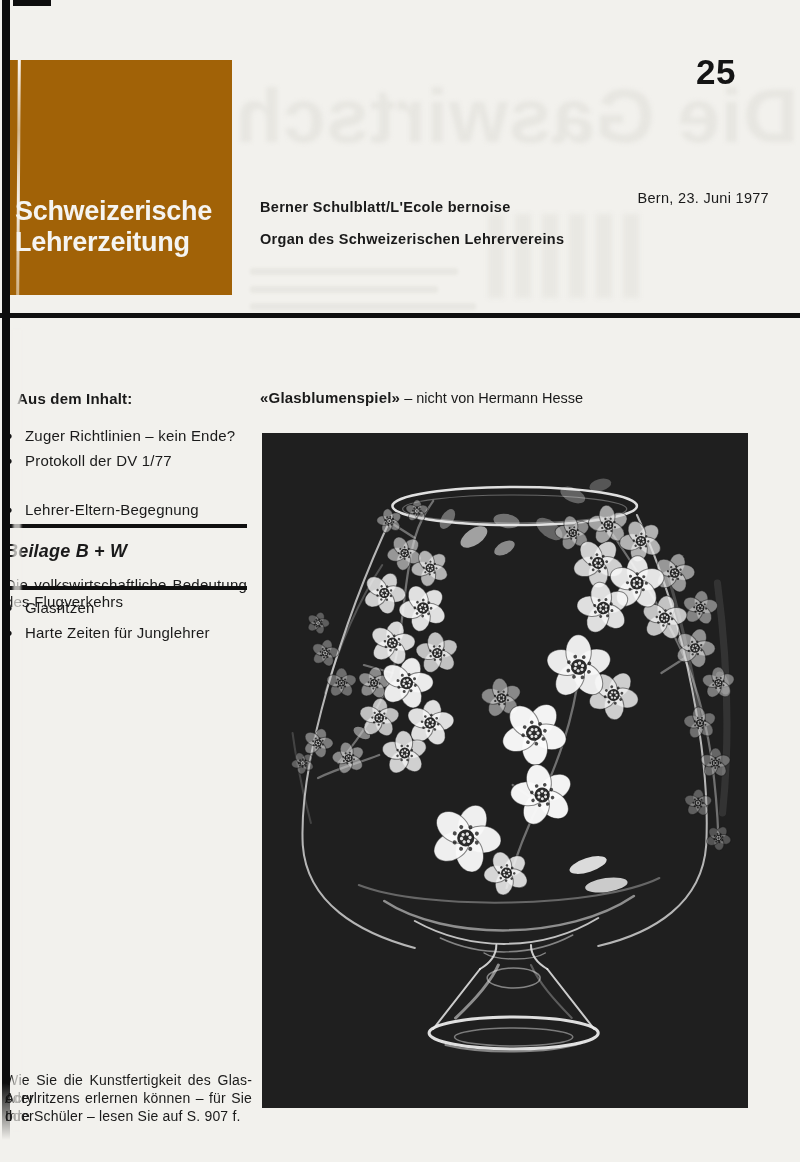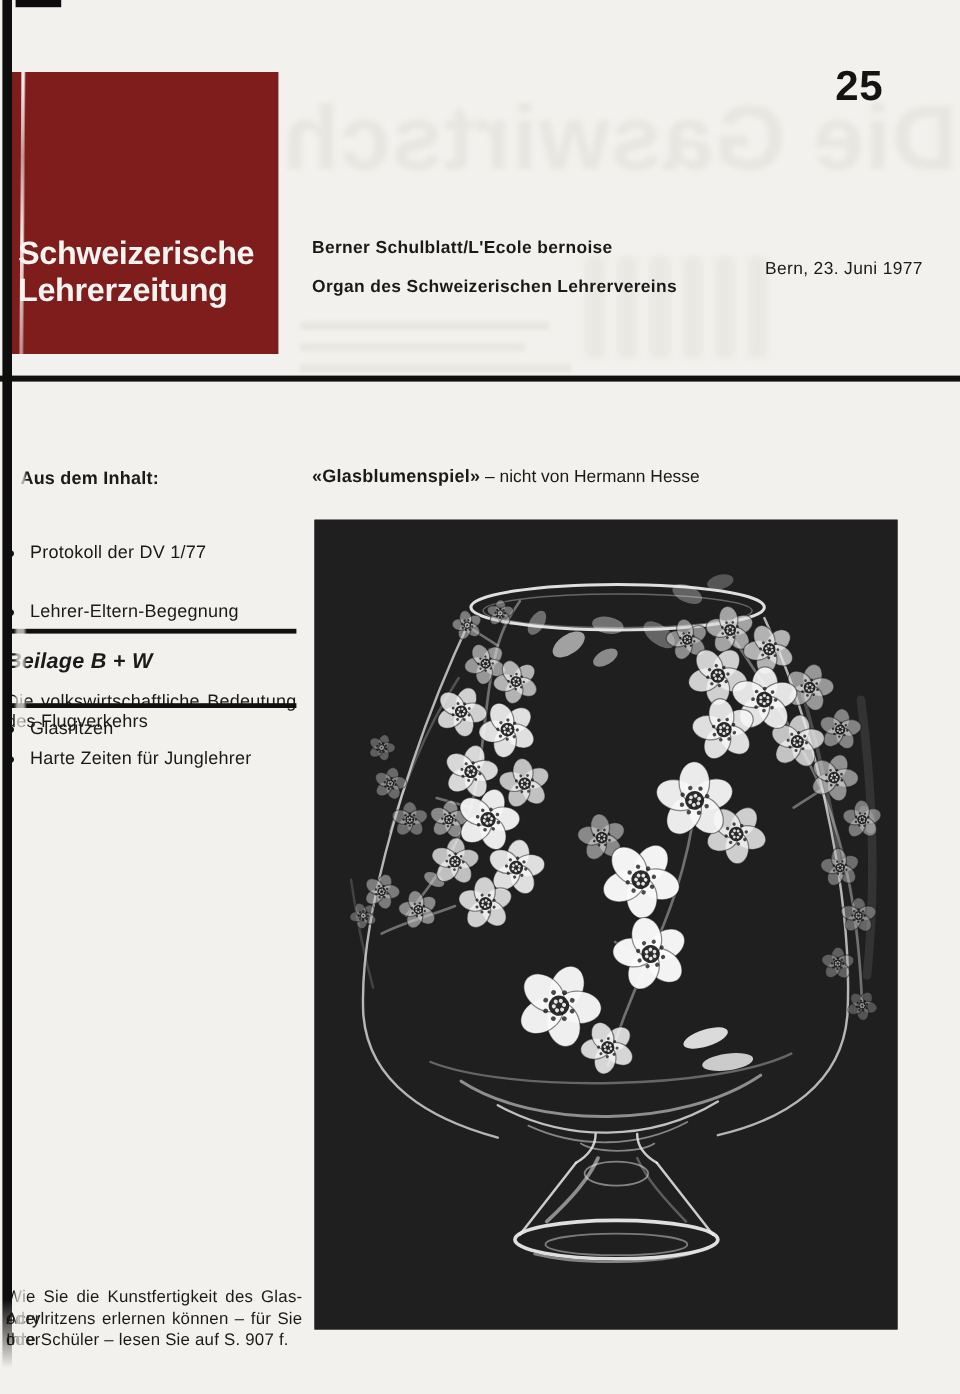"Schweizerische" .mast-box { background: #7f1d1d -> #a16207 }
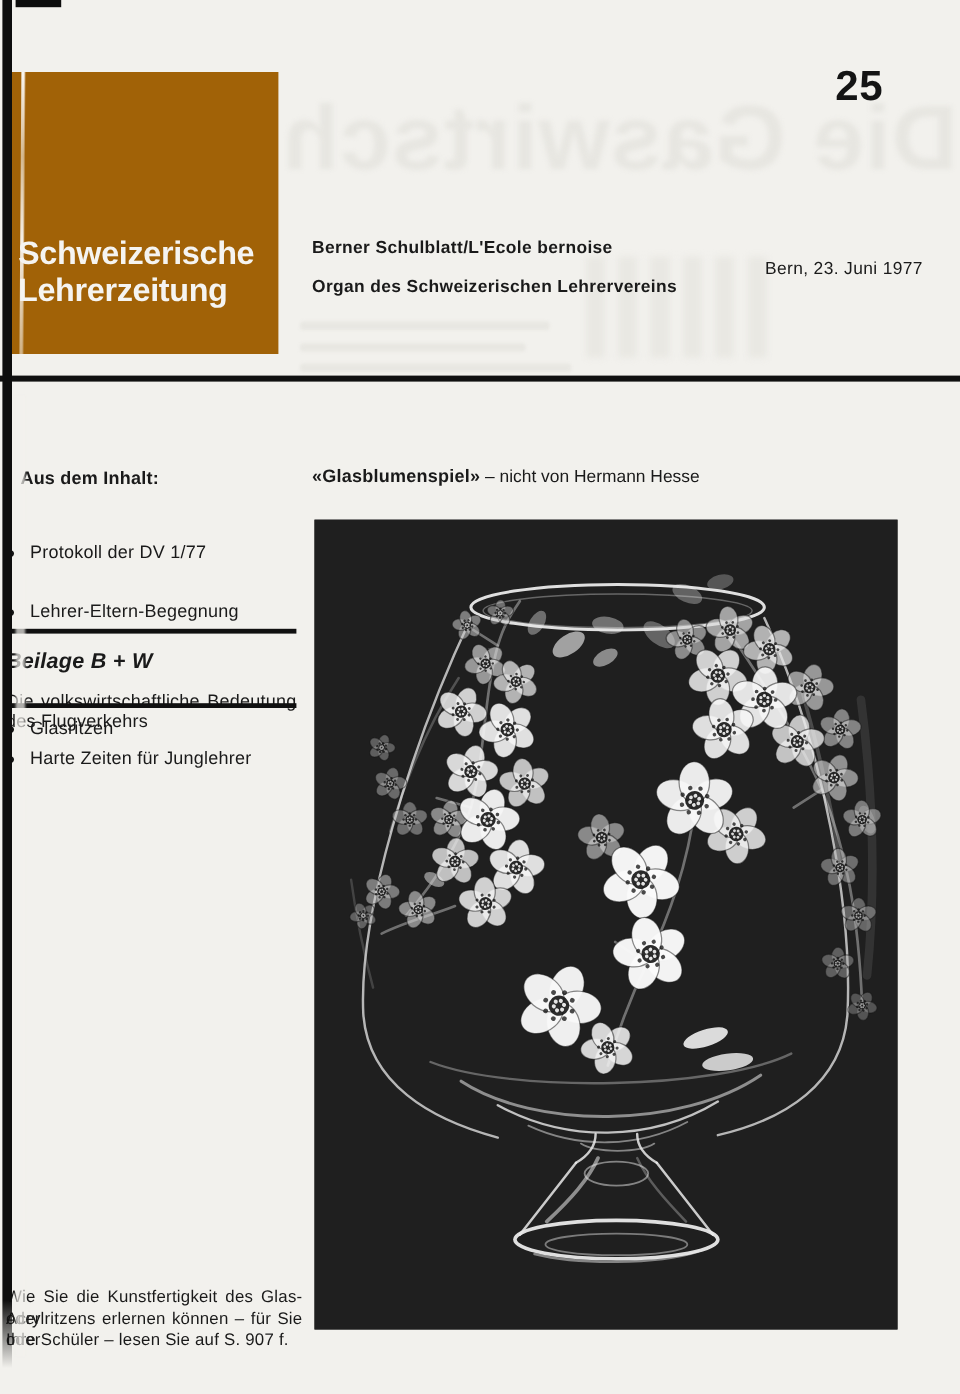"Bern, 23. Juni 1977" .dateline { top: 216px -> 190px }
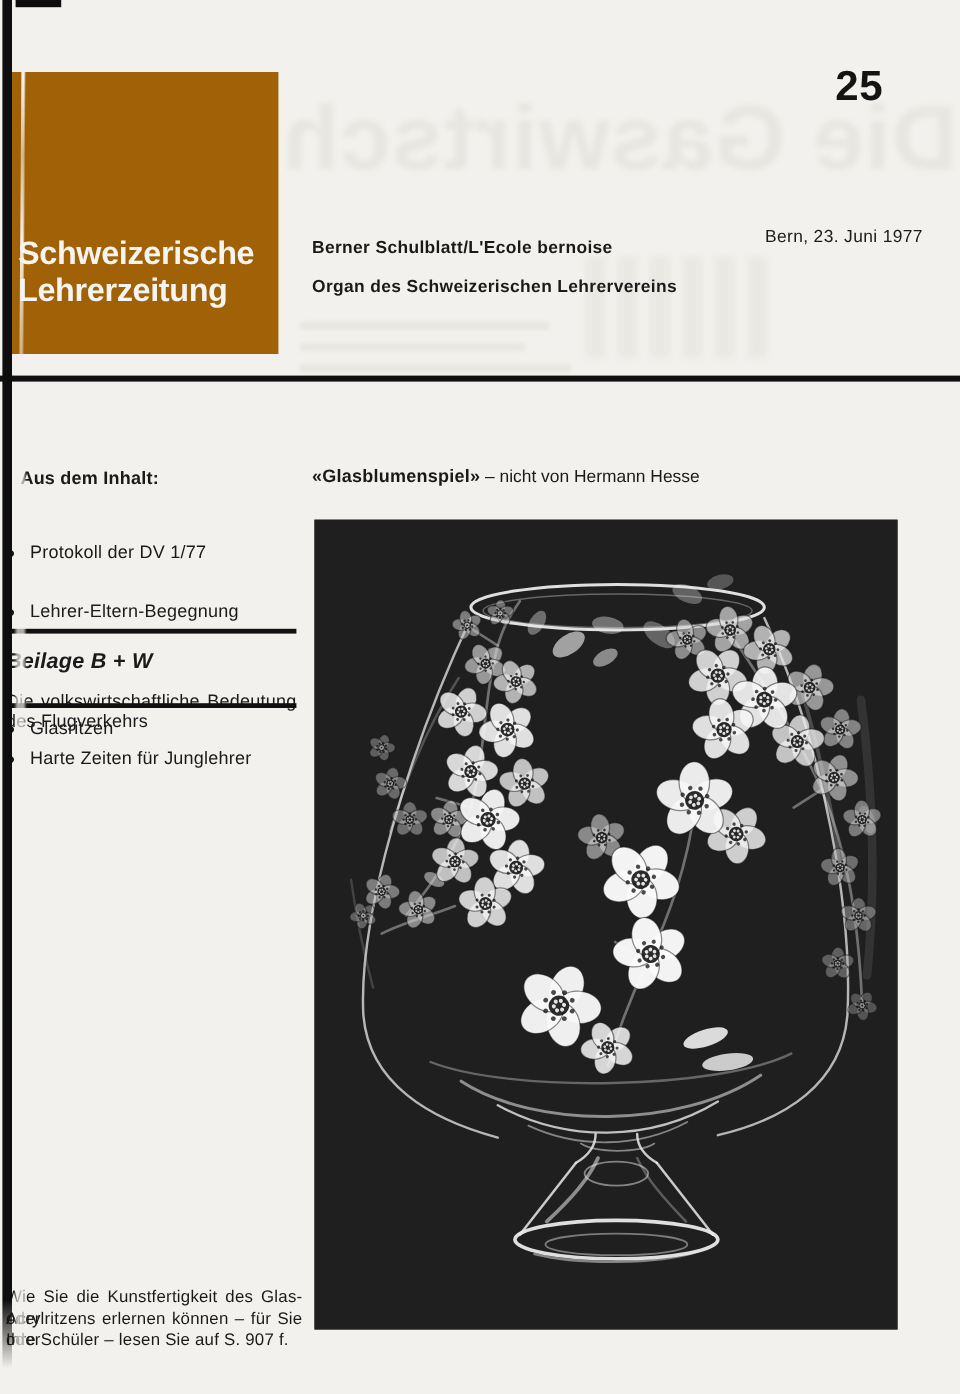"Zuger Richtlinien – kein Ende?" div.abs { html: none -> <div>Zuger Richtlinien – kein Ende?</div> }
